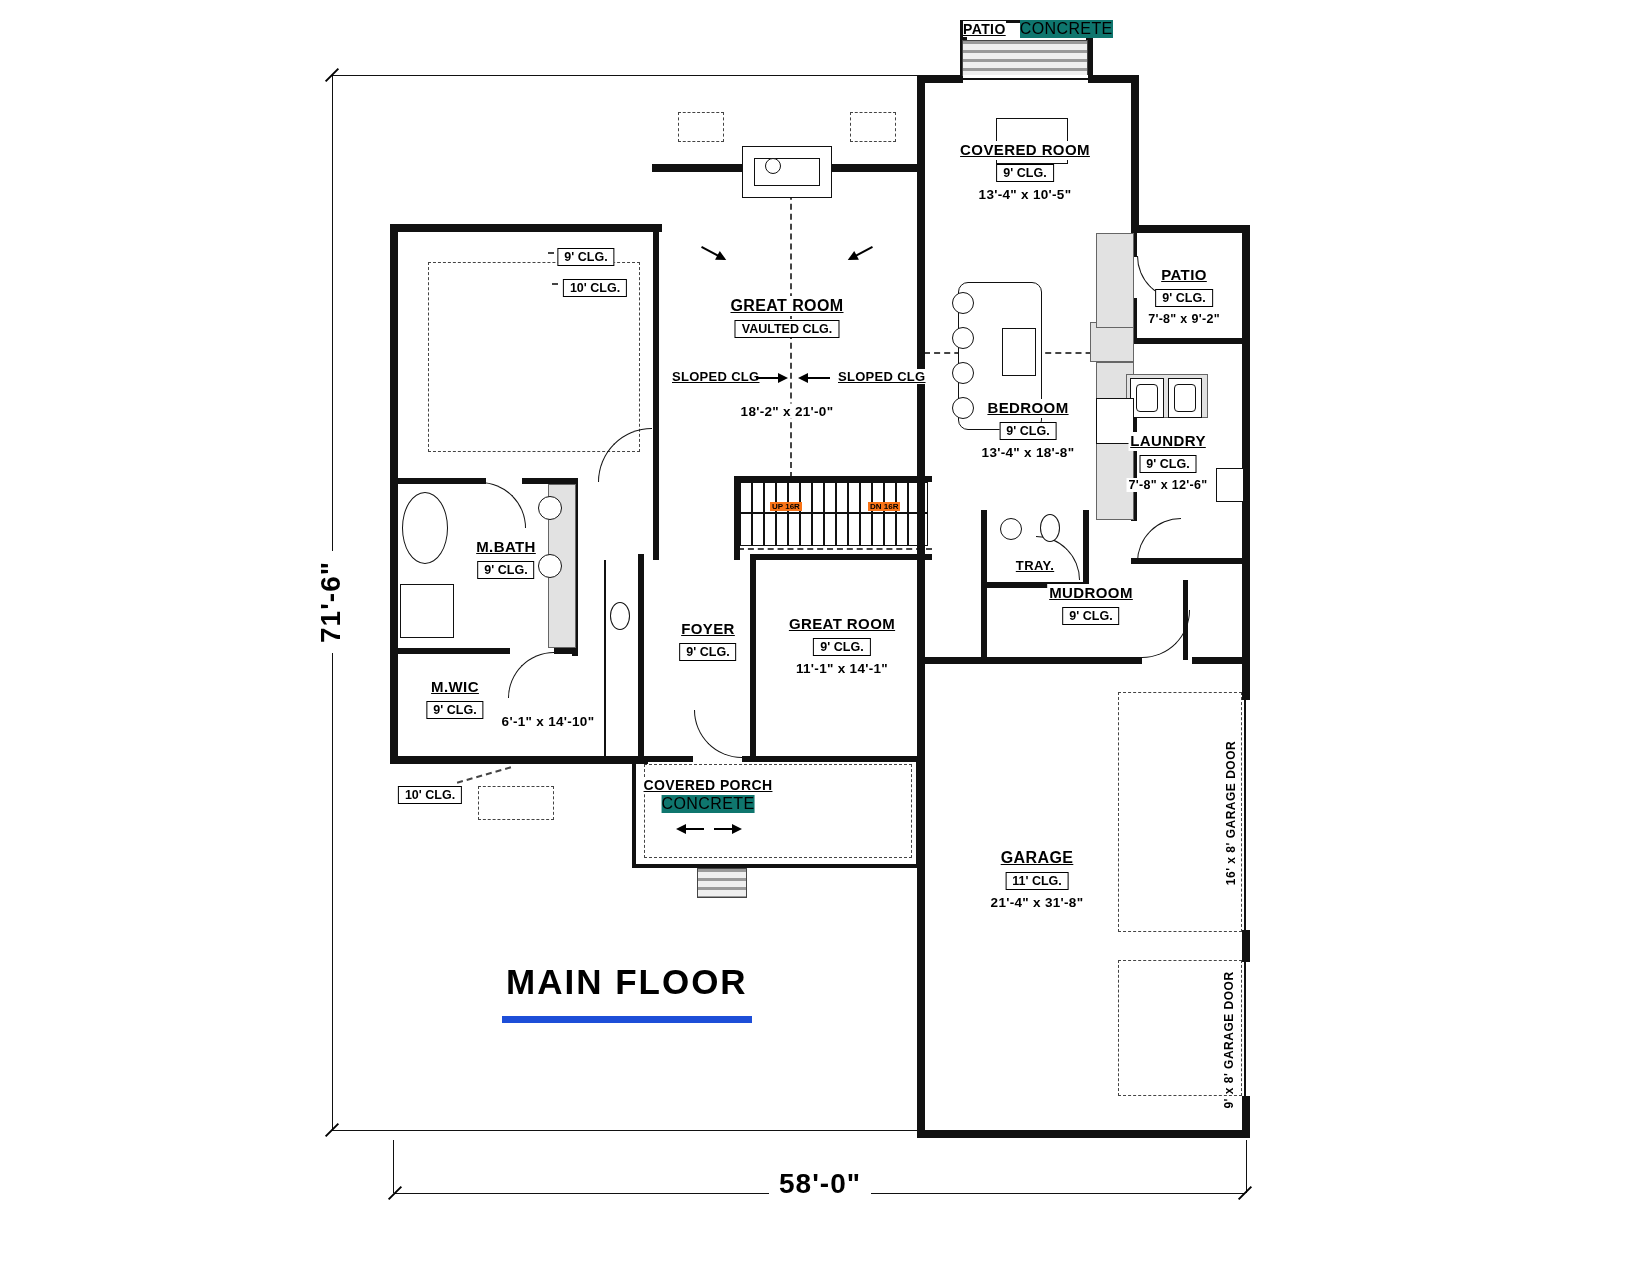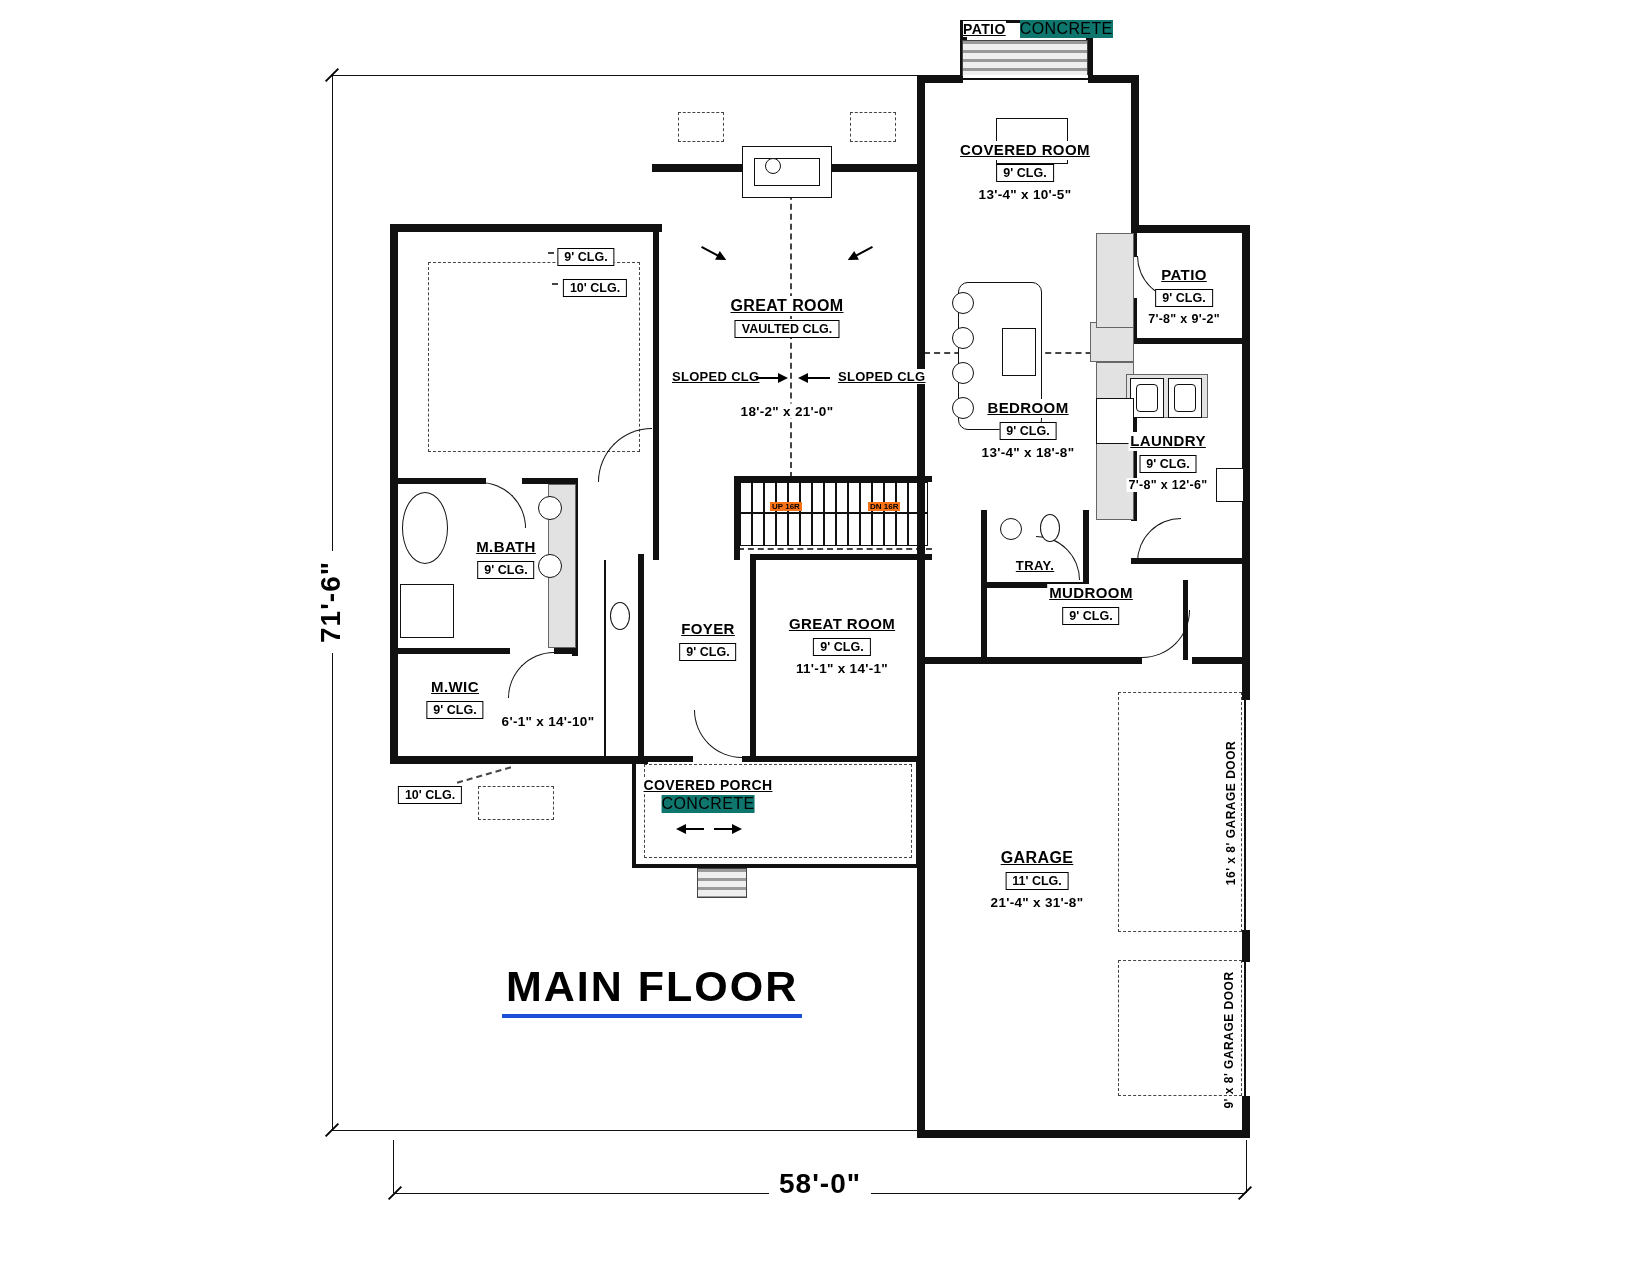"MAIN FLOOR" .title { border-bottom: 4px solid #1d4ed8 -> 7px solid #1d4ed8; font-size: 43px -> 35px; padding: 0 4px 3px -> 0 4px 14px }
